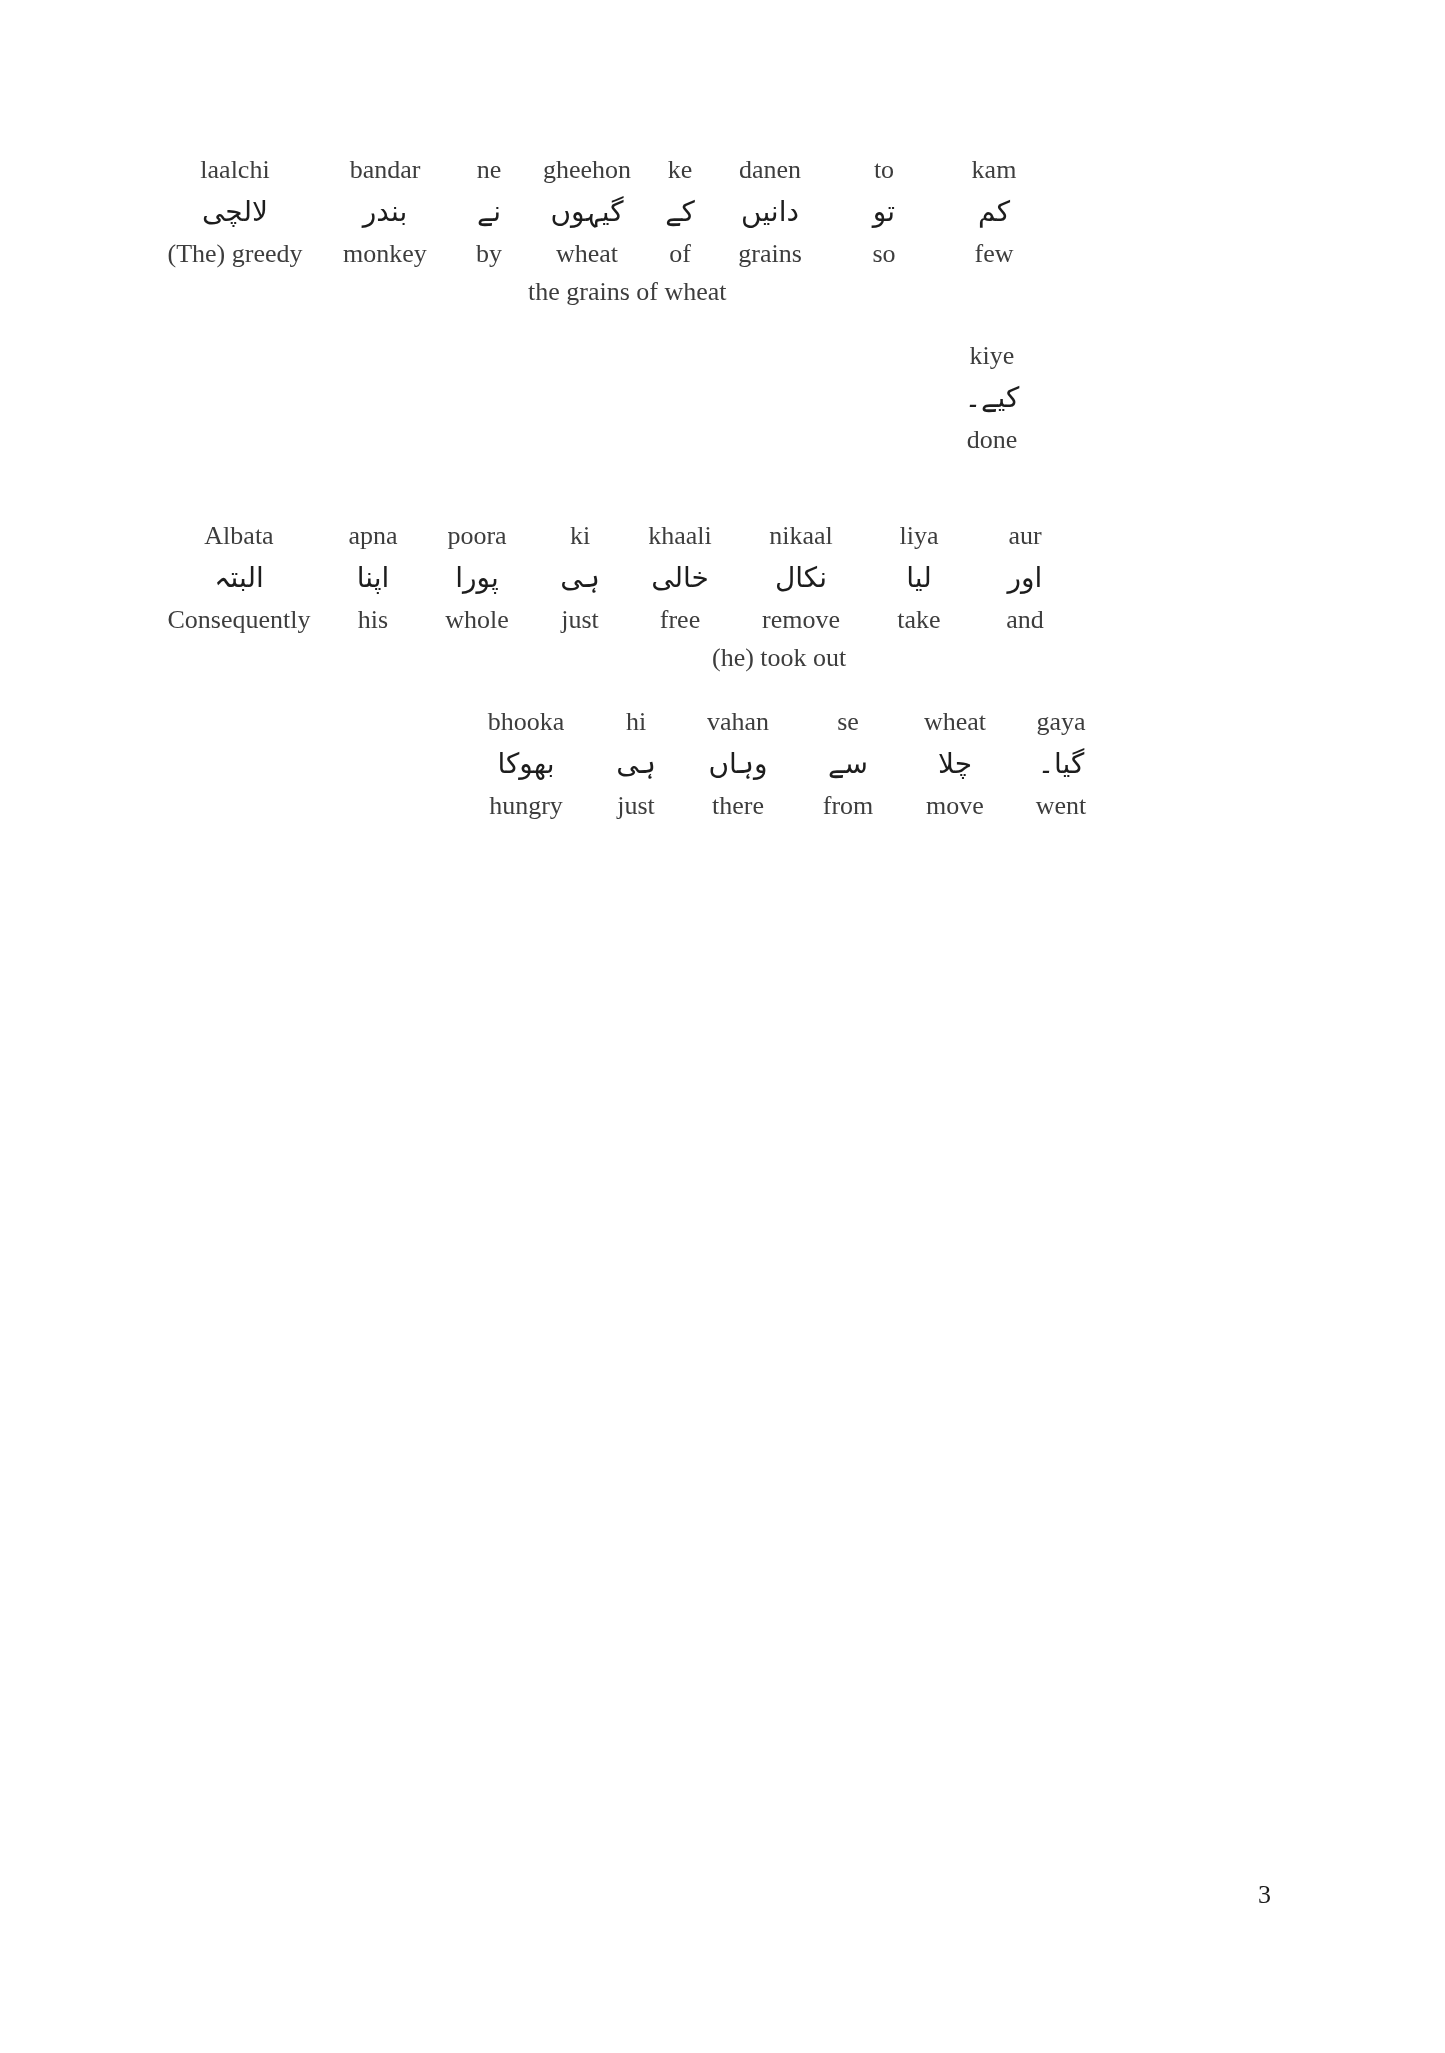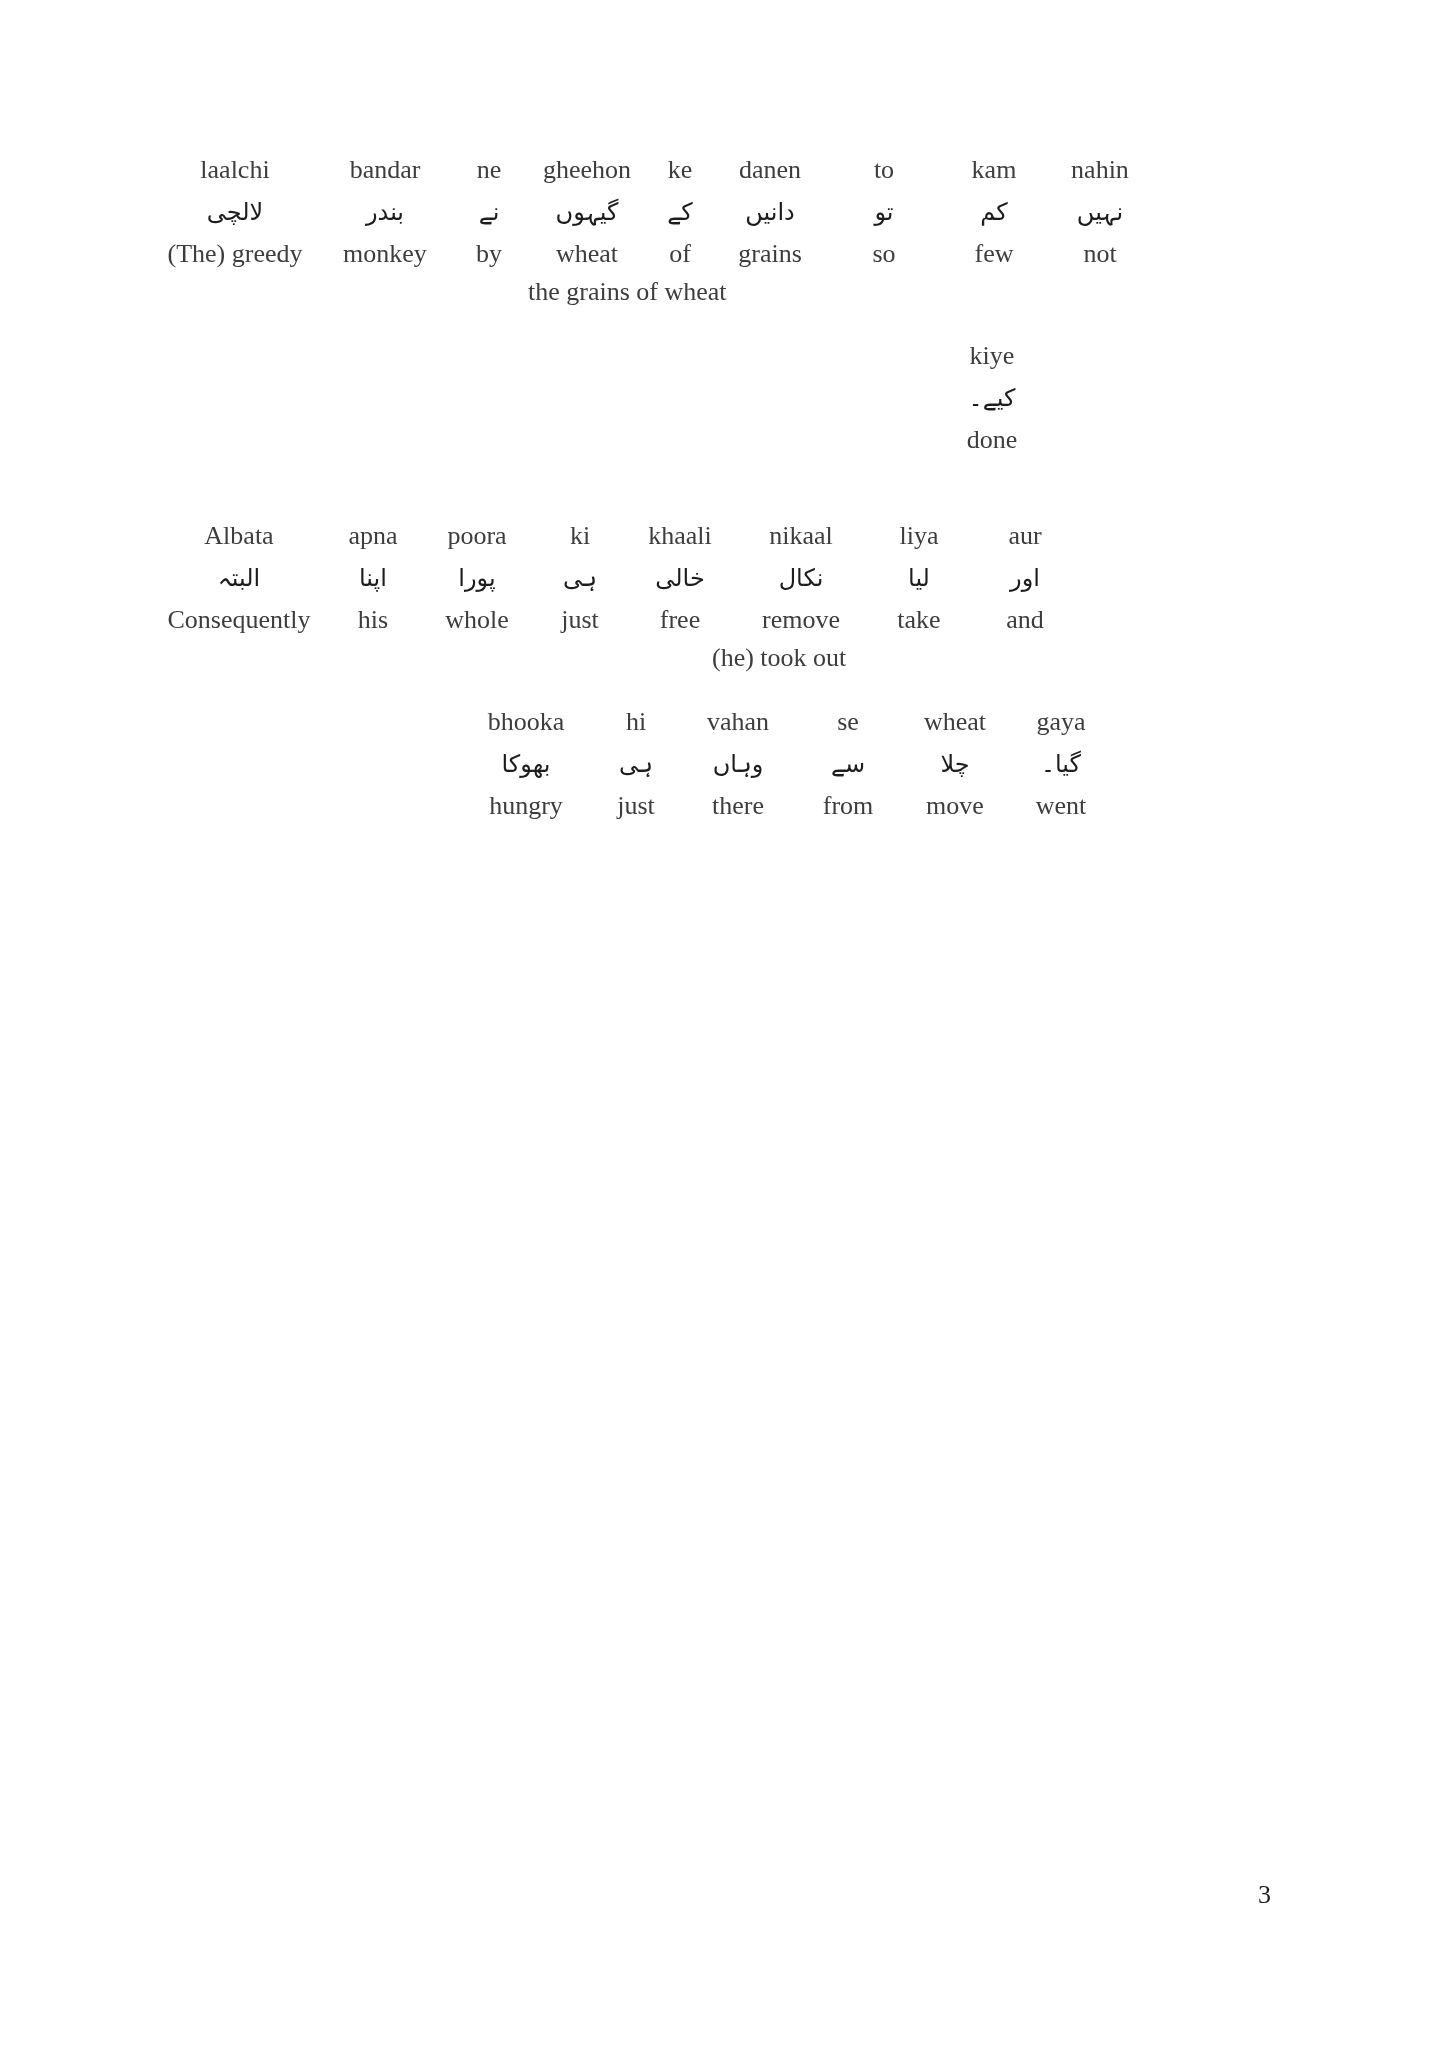"nahin" div.cell { html: <div> <div>nahin</div> <div>نہیں</div> <div>not</div> </div> -> none }
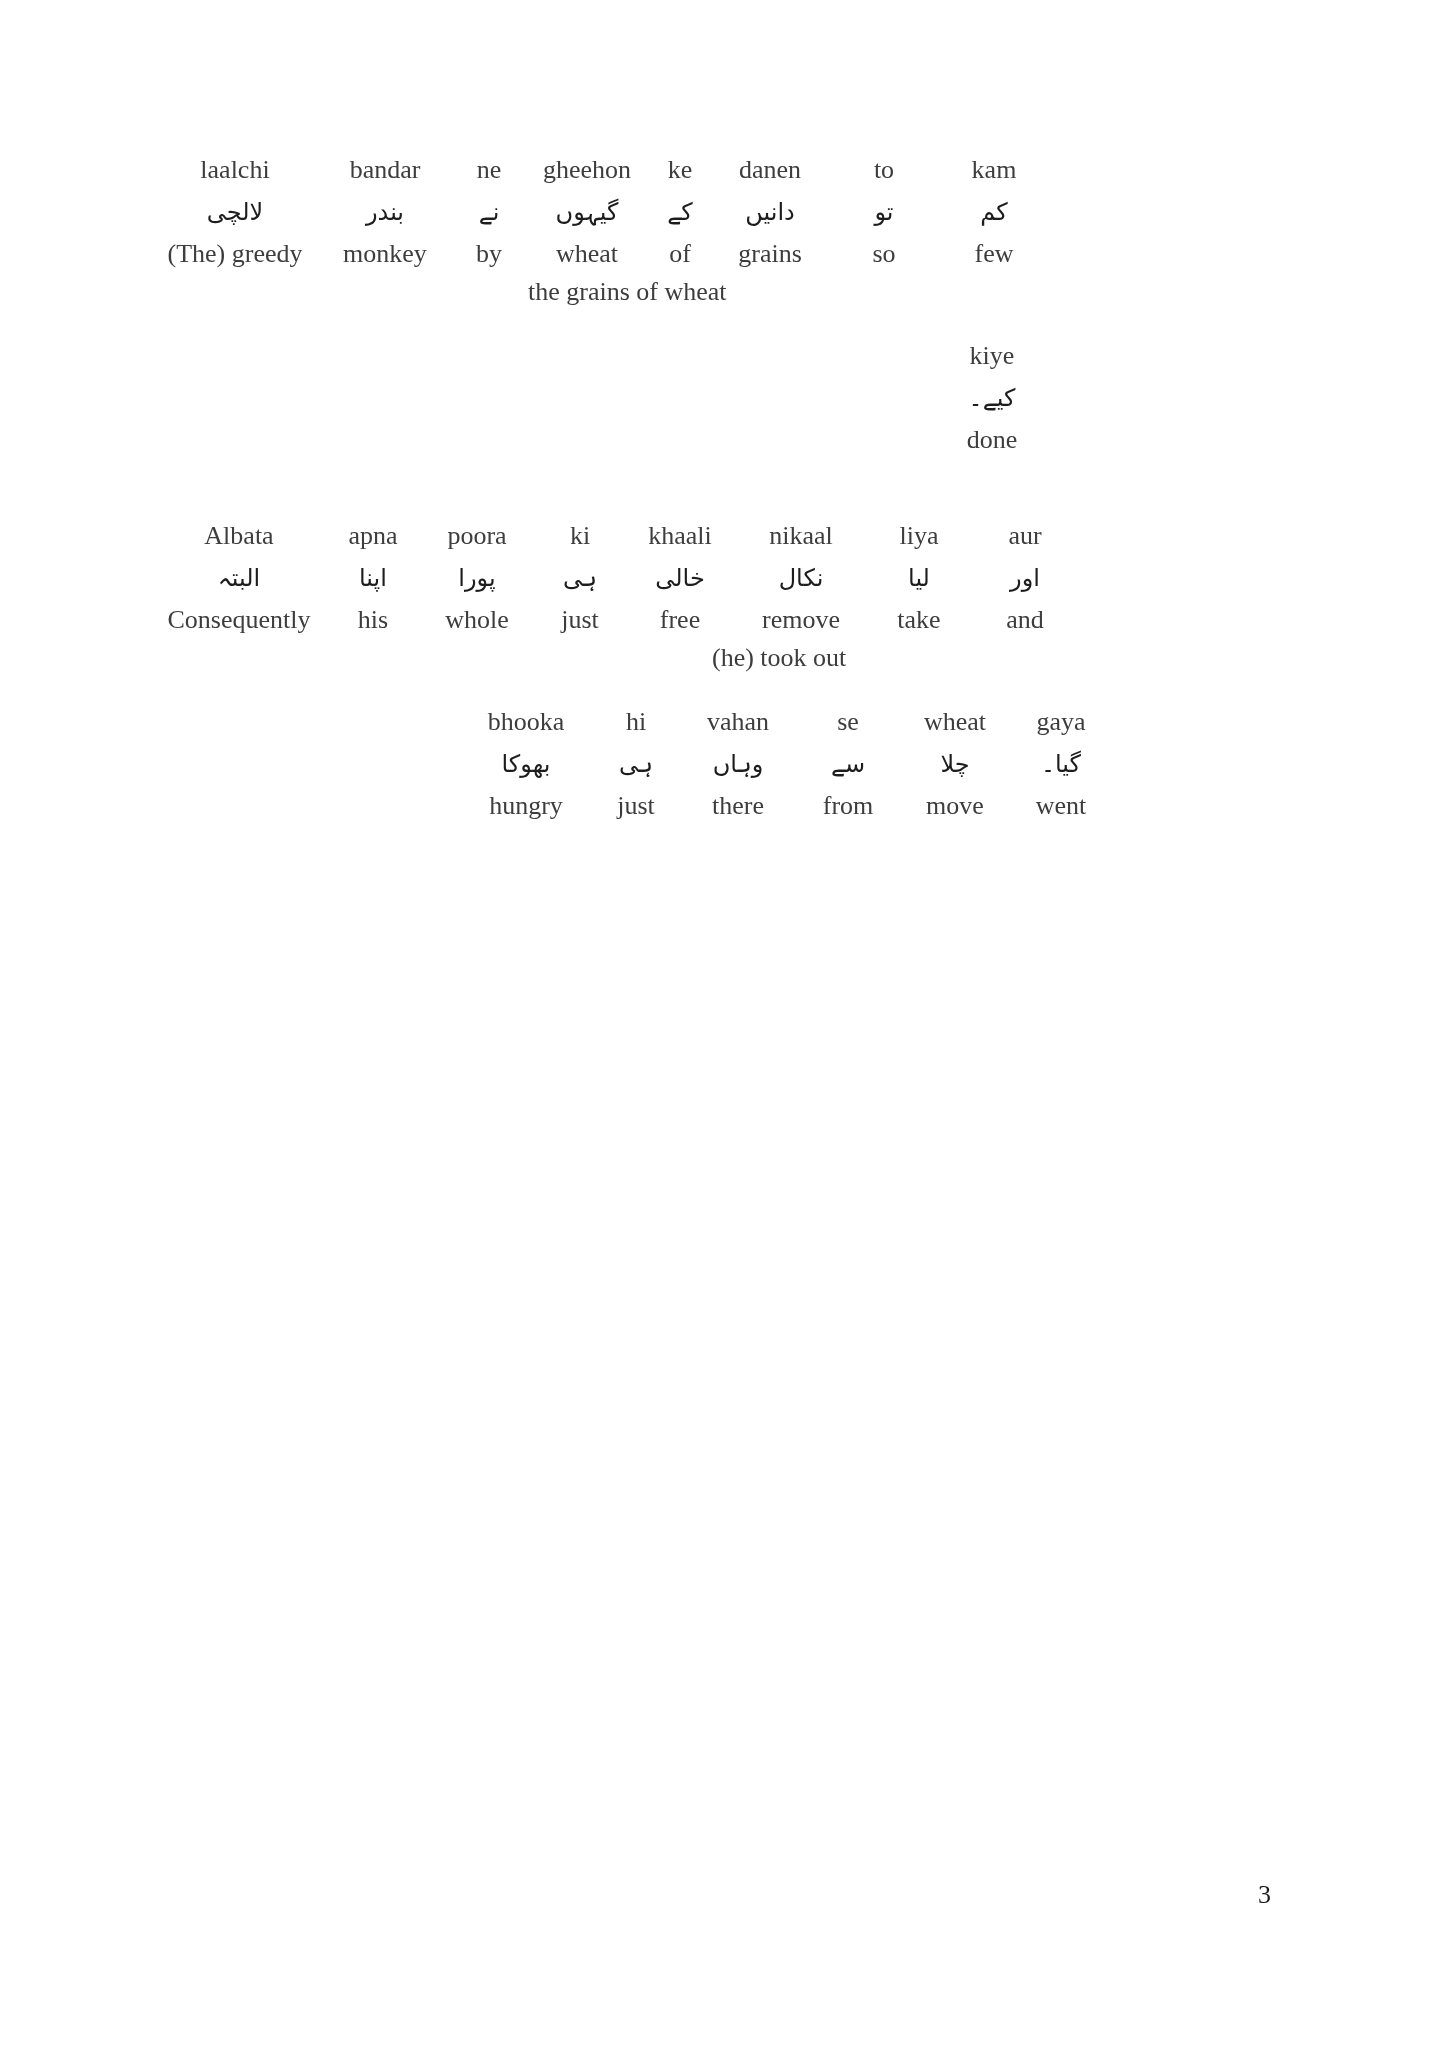"لالچی" .urdu { font-size: 24px -> 28px }
